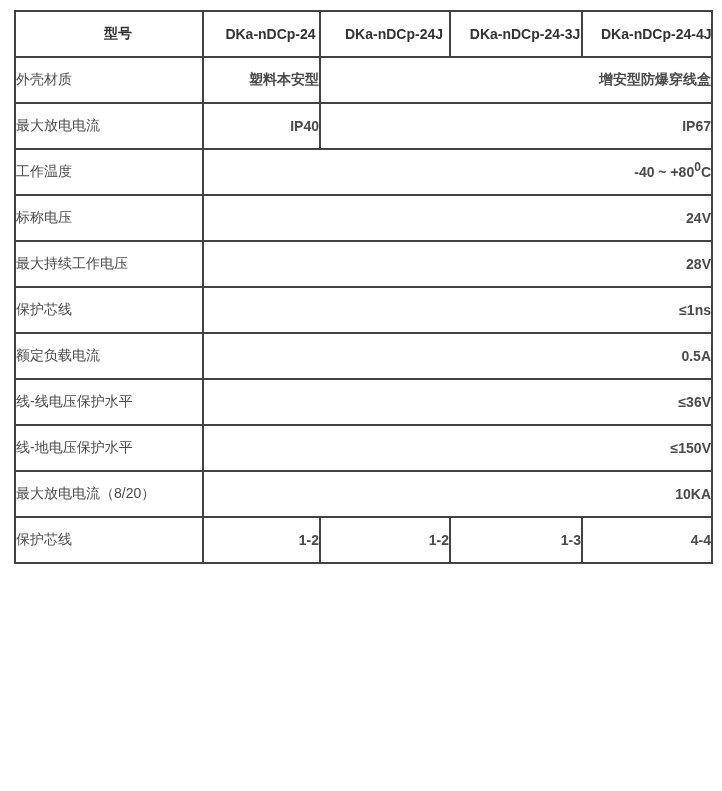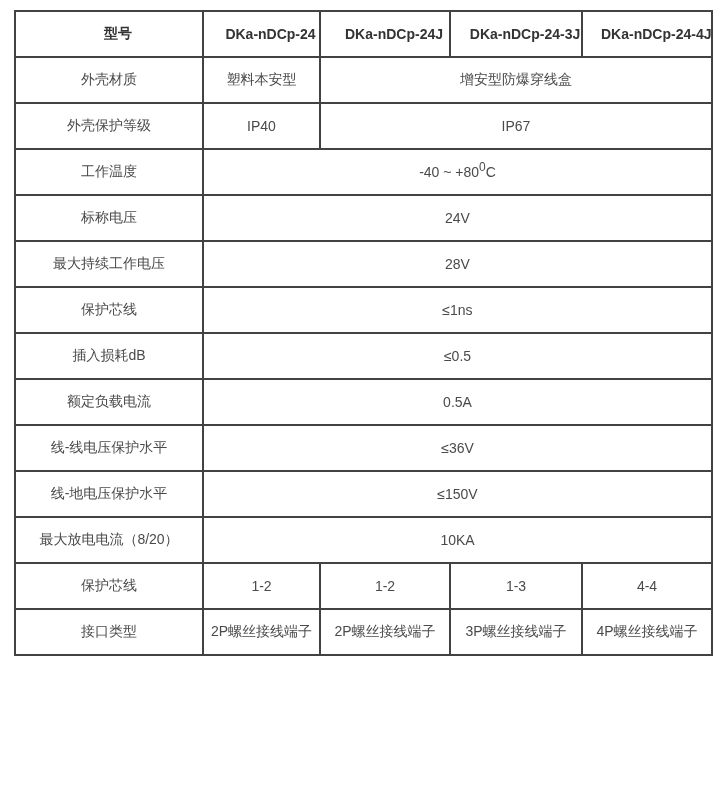"外壳材质" td.label { text-align: center -> left }
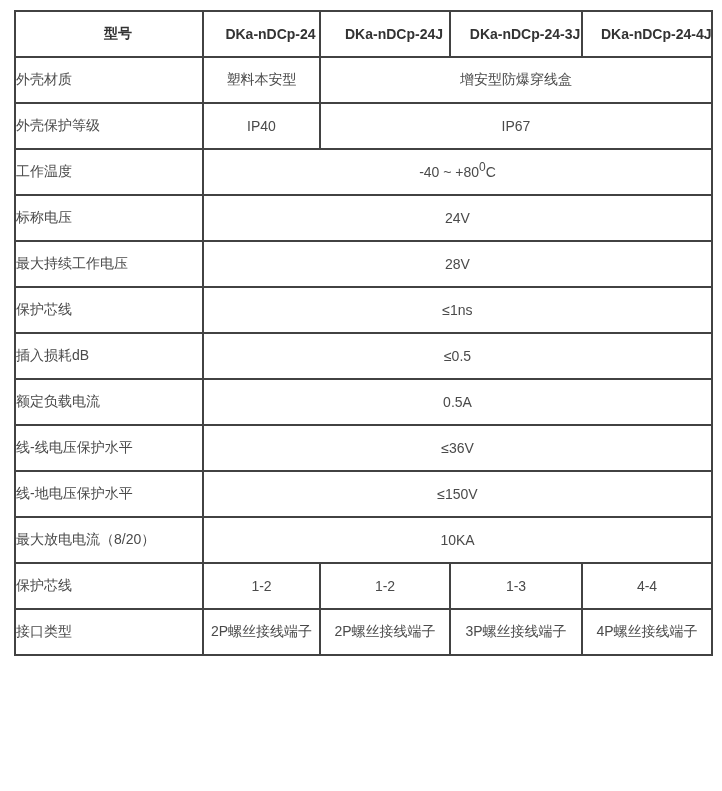"塑料本安型" td.val { font-weight: none -> bold; text-align: center -> right }
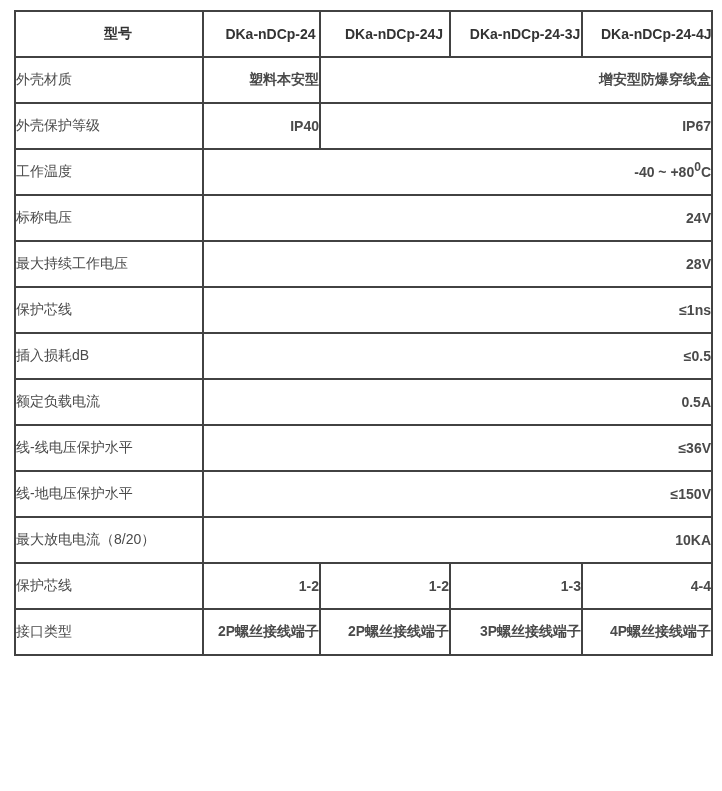"外壳保护等级" td.label { text: 外壳保护等级 -> 最大放电电流 }
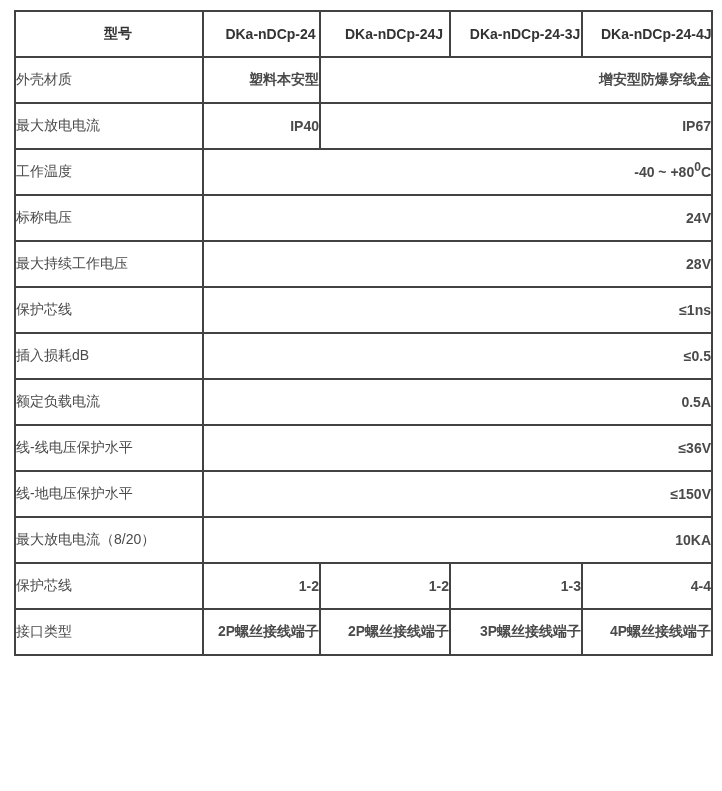"插入损耗dB" tr { html: <tr> <td>插入损耗dB</td> <td>≤0.5</td> </tr> -> none }
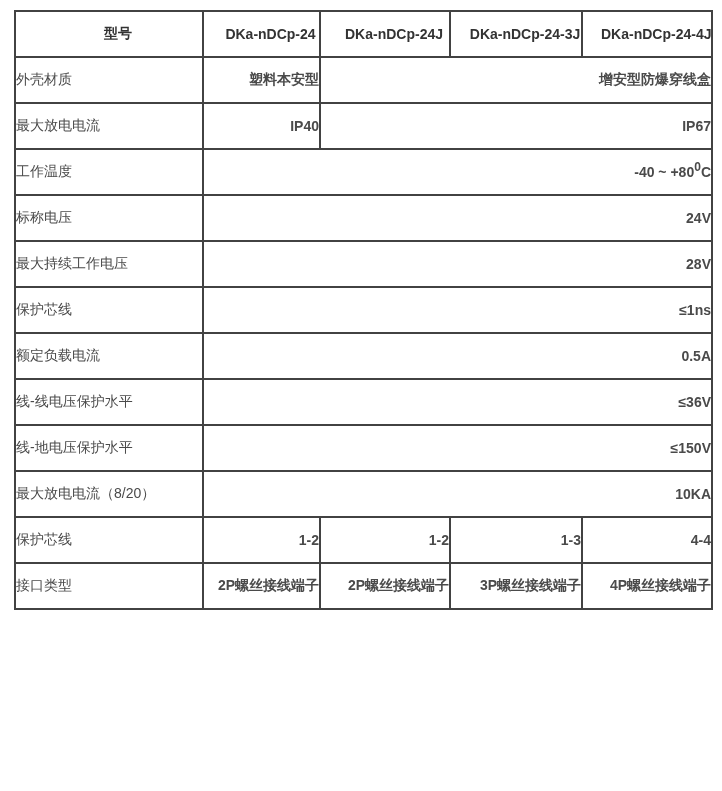"接口类型" tr { html: <tr> <td>接口类型</td> <td>2P螺丝接线端子</td> <td>2P螺丝接线端子</td> <td>3P螺丝接线端子</td> <td>4P螺丝接线端子</td> </tr> -> none }
